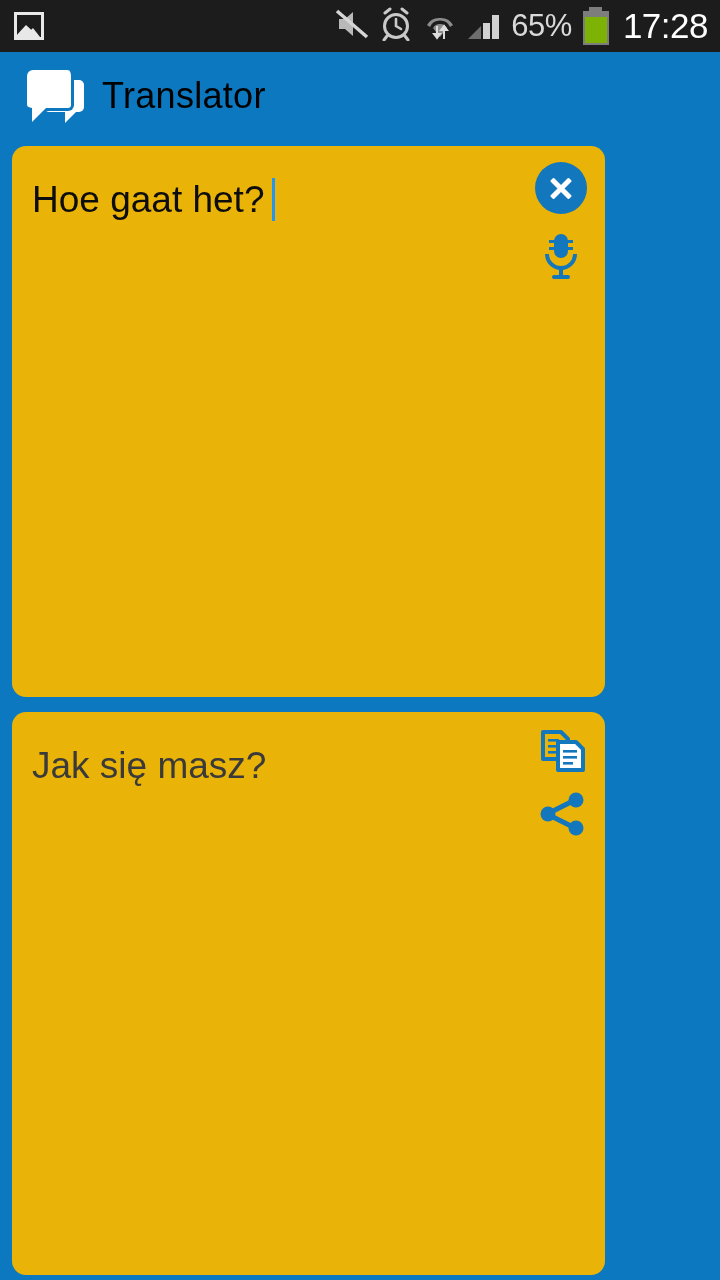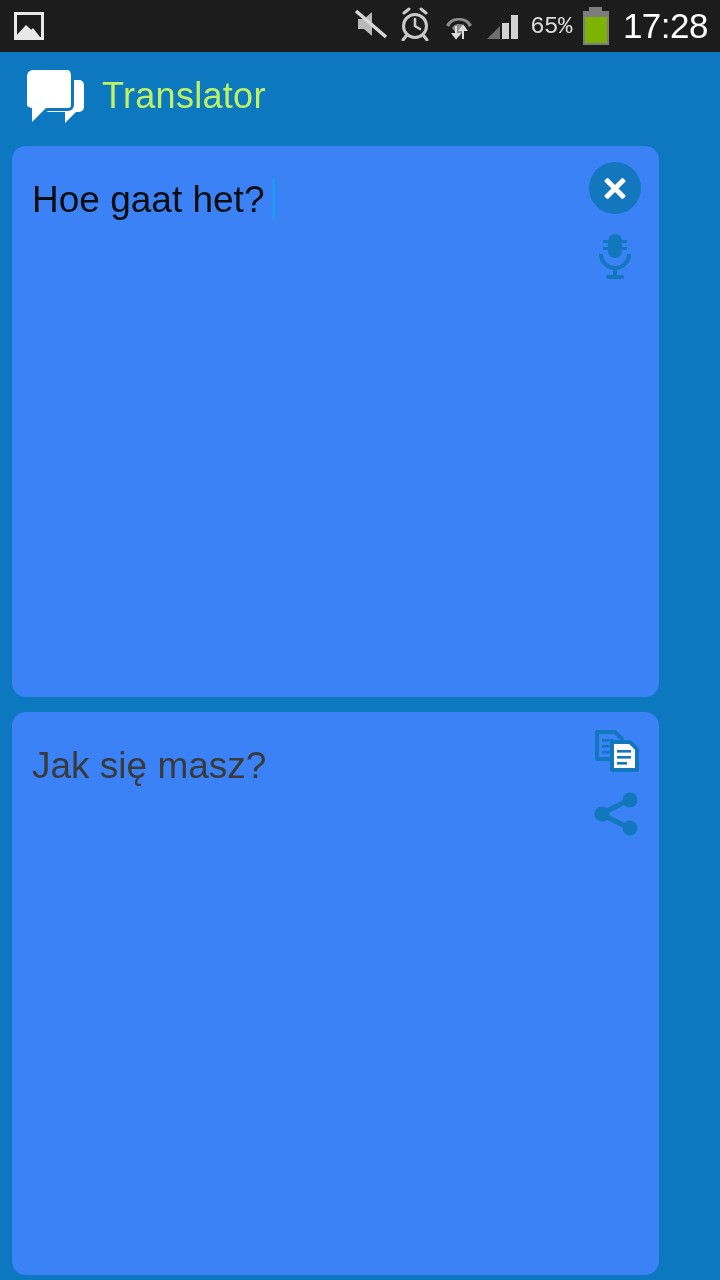"65%" .battery-pct { font-family: Liberation Mono, monospace -> none; font-size: 24px -> 31px }
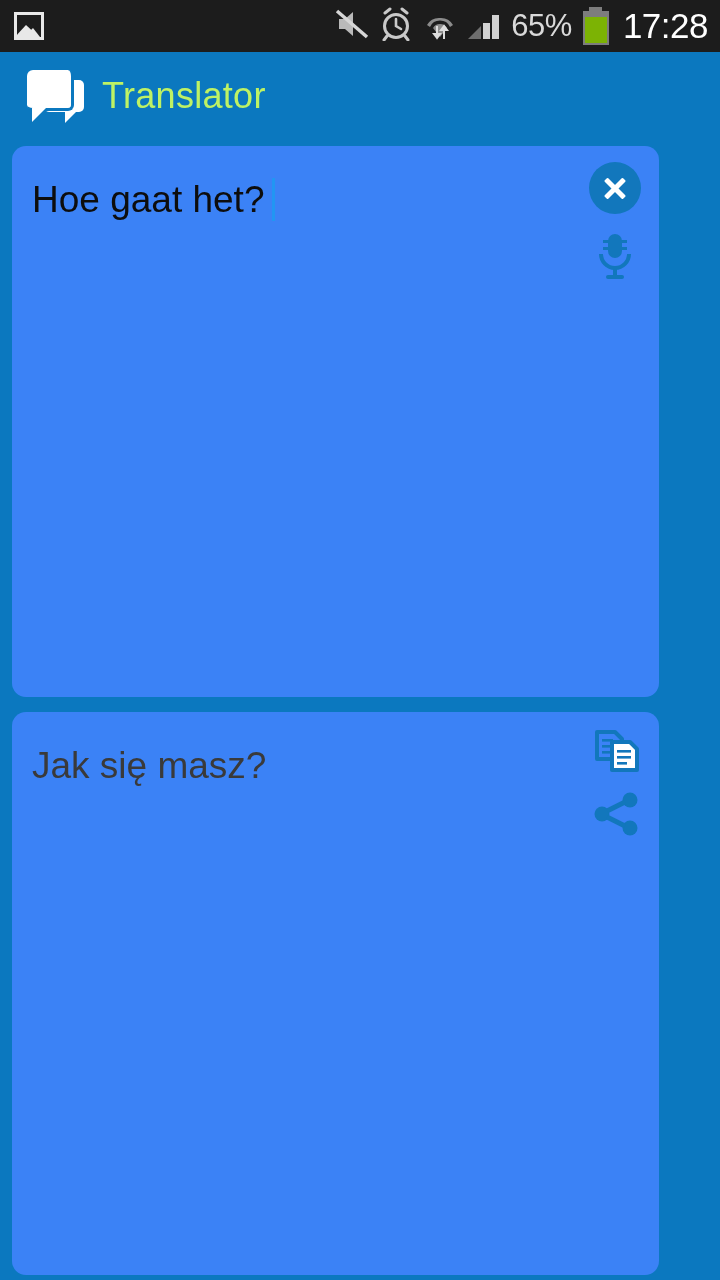"Translator" .app-title { color: #bef264 -> #000000 }
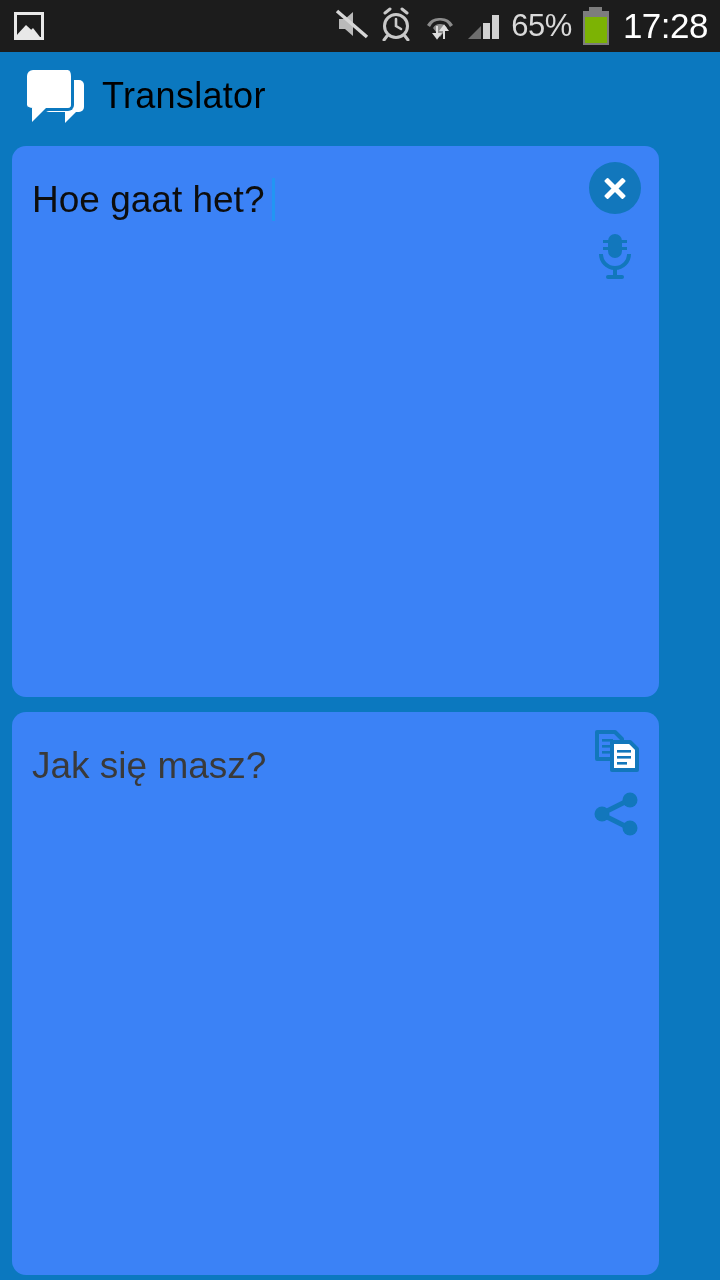"Hoe gaat het?" .card { background: #3b82f6 -> #eab308; width: 647px -> 593px }
